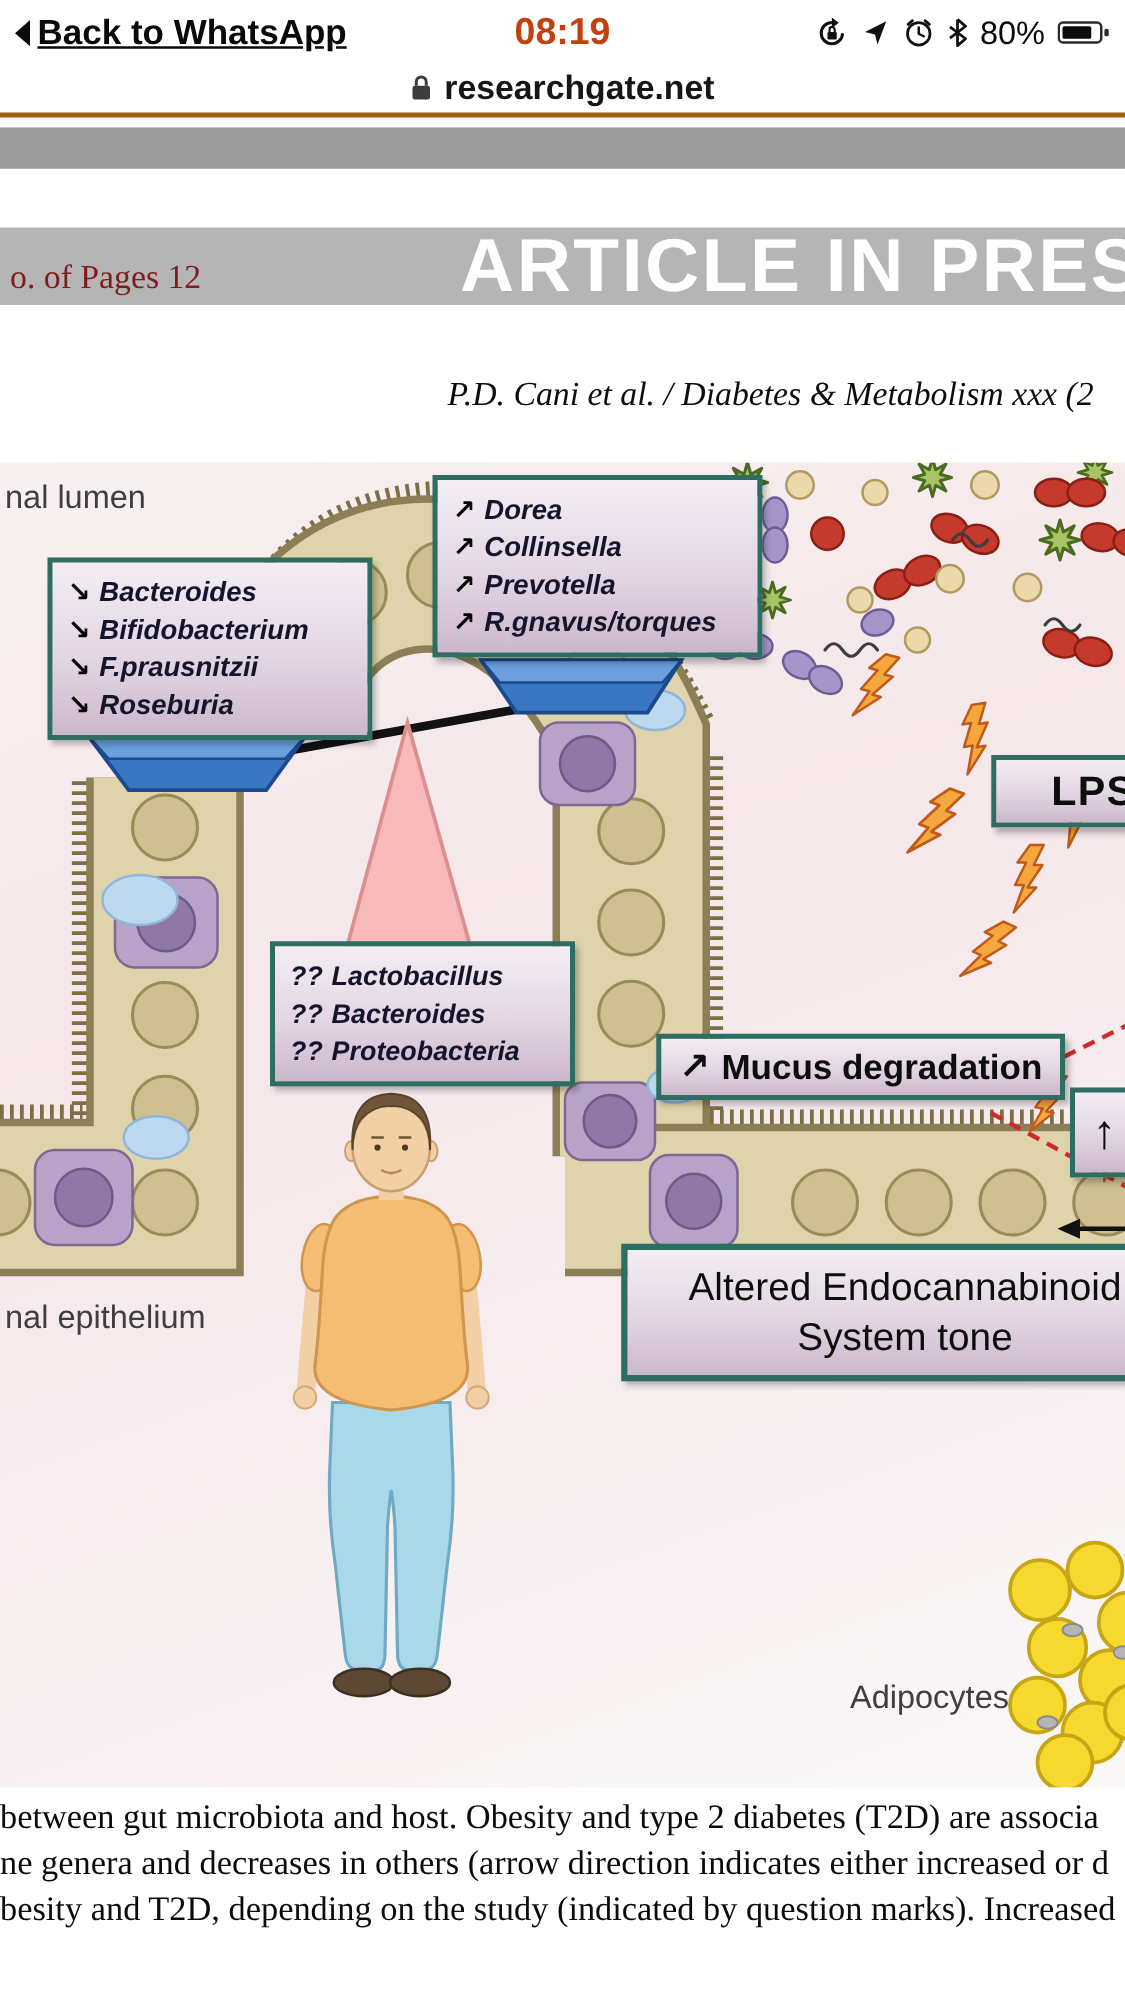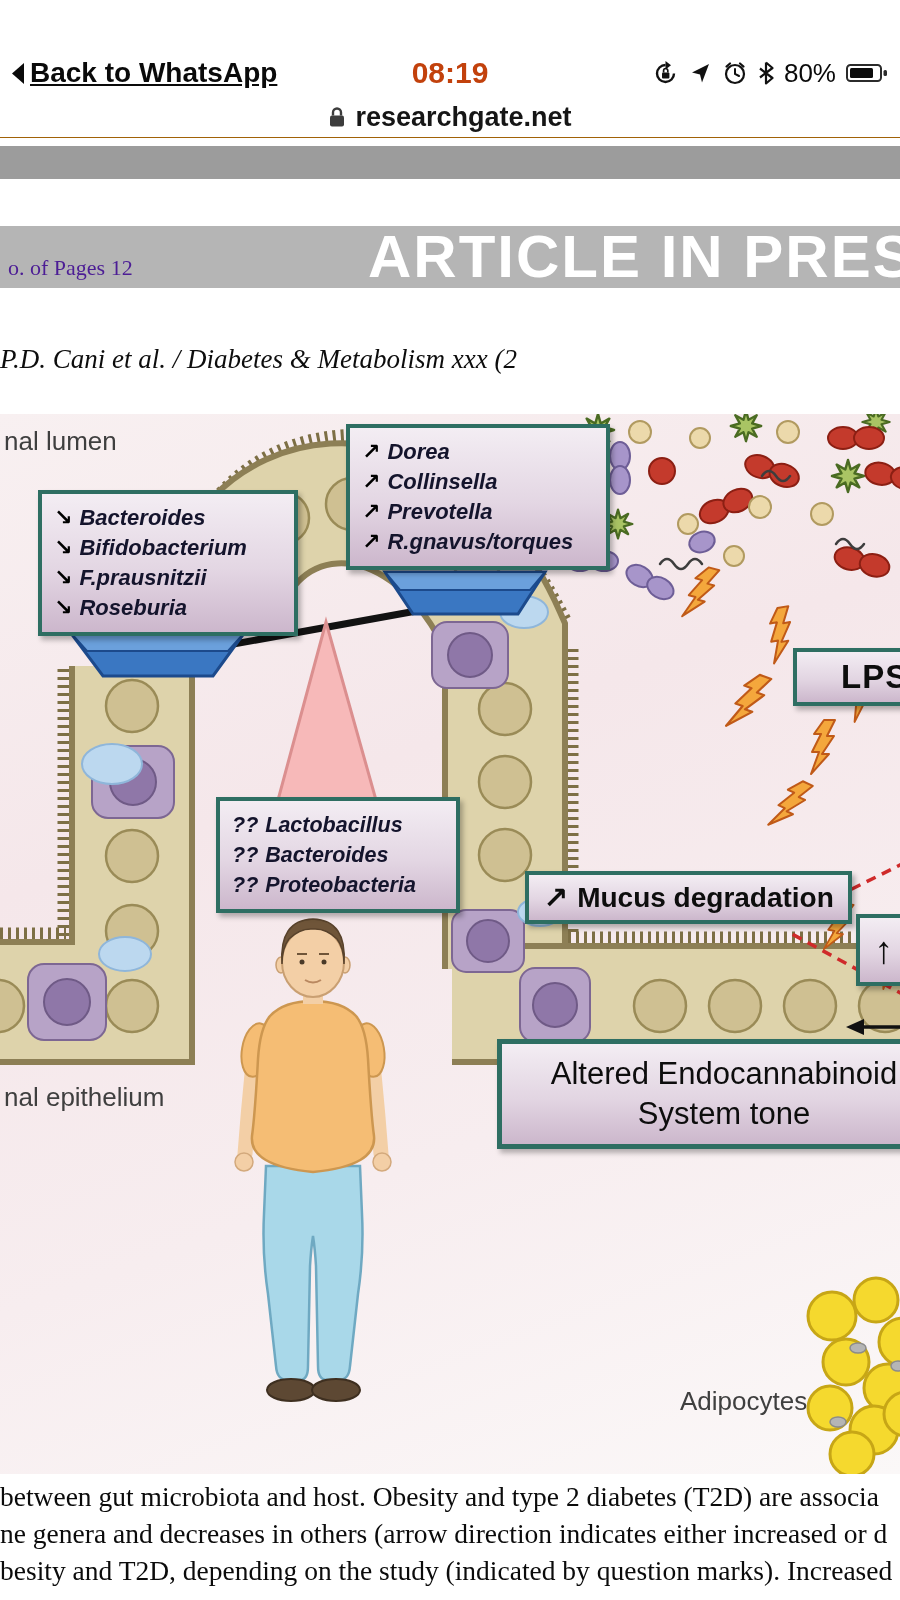"Back to WhatsApp" .chrome { border-bottom: 1px solid #a16207 -> 4px solid #a16207; margin-top: 47px -> none }
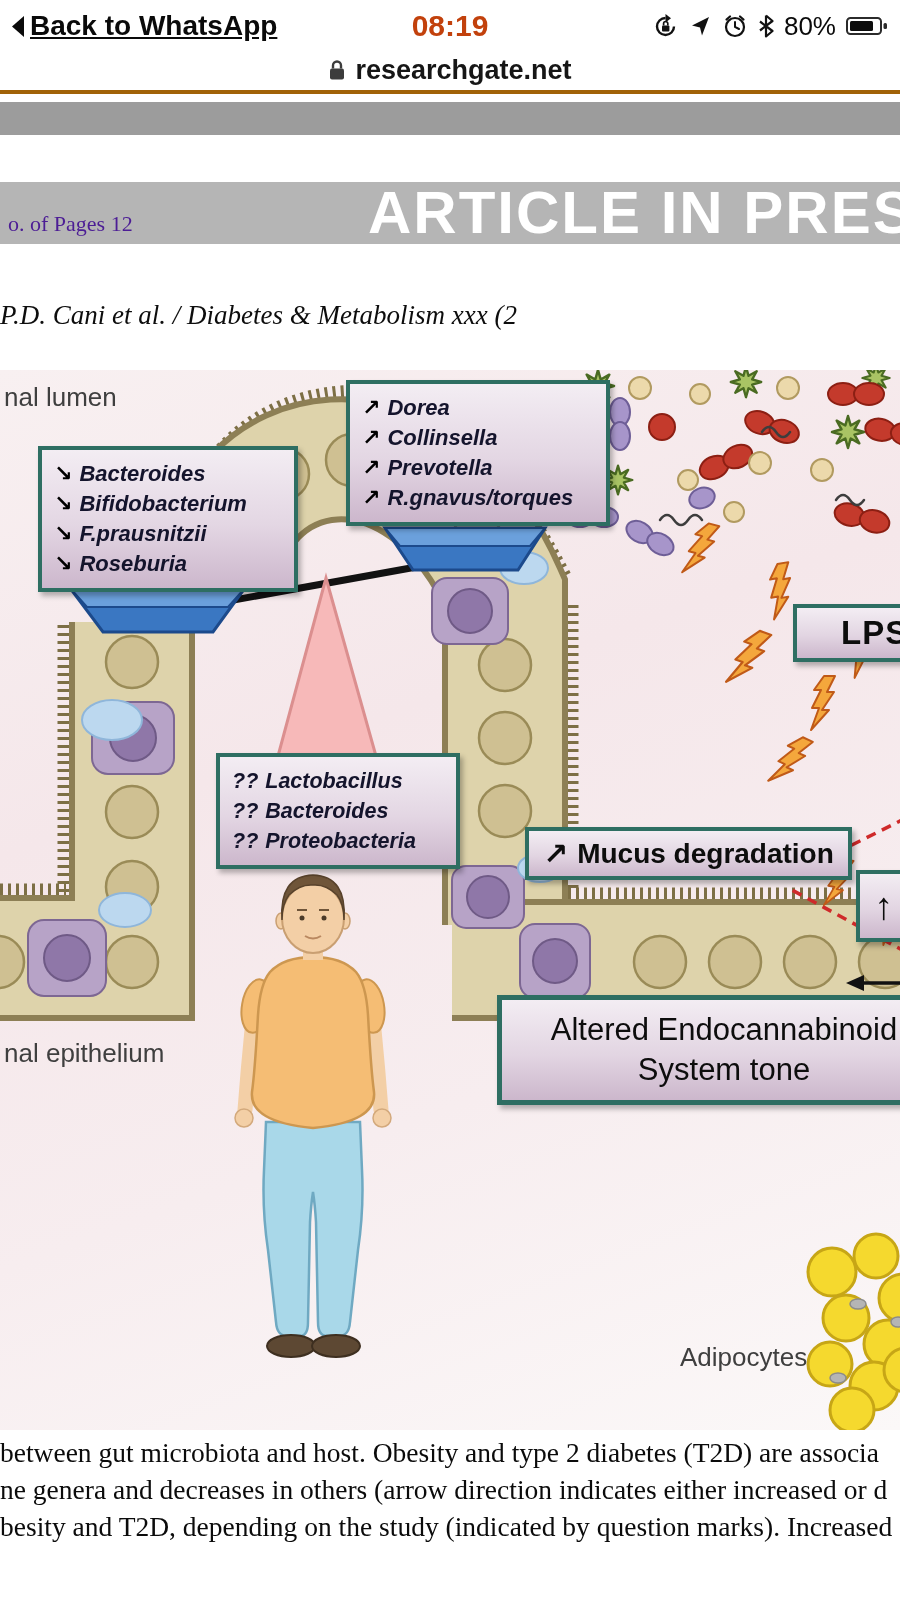"o. of Pages 12" .pages { color: #4c1d95 -> #7f1d1d; font-size: 22px -> 27px }
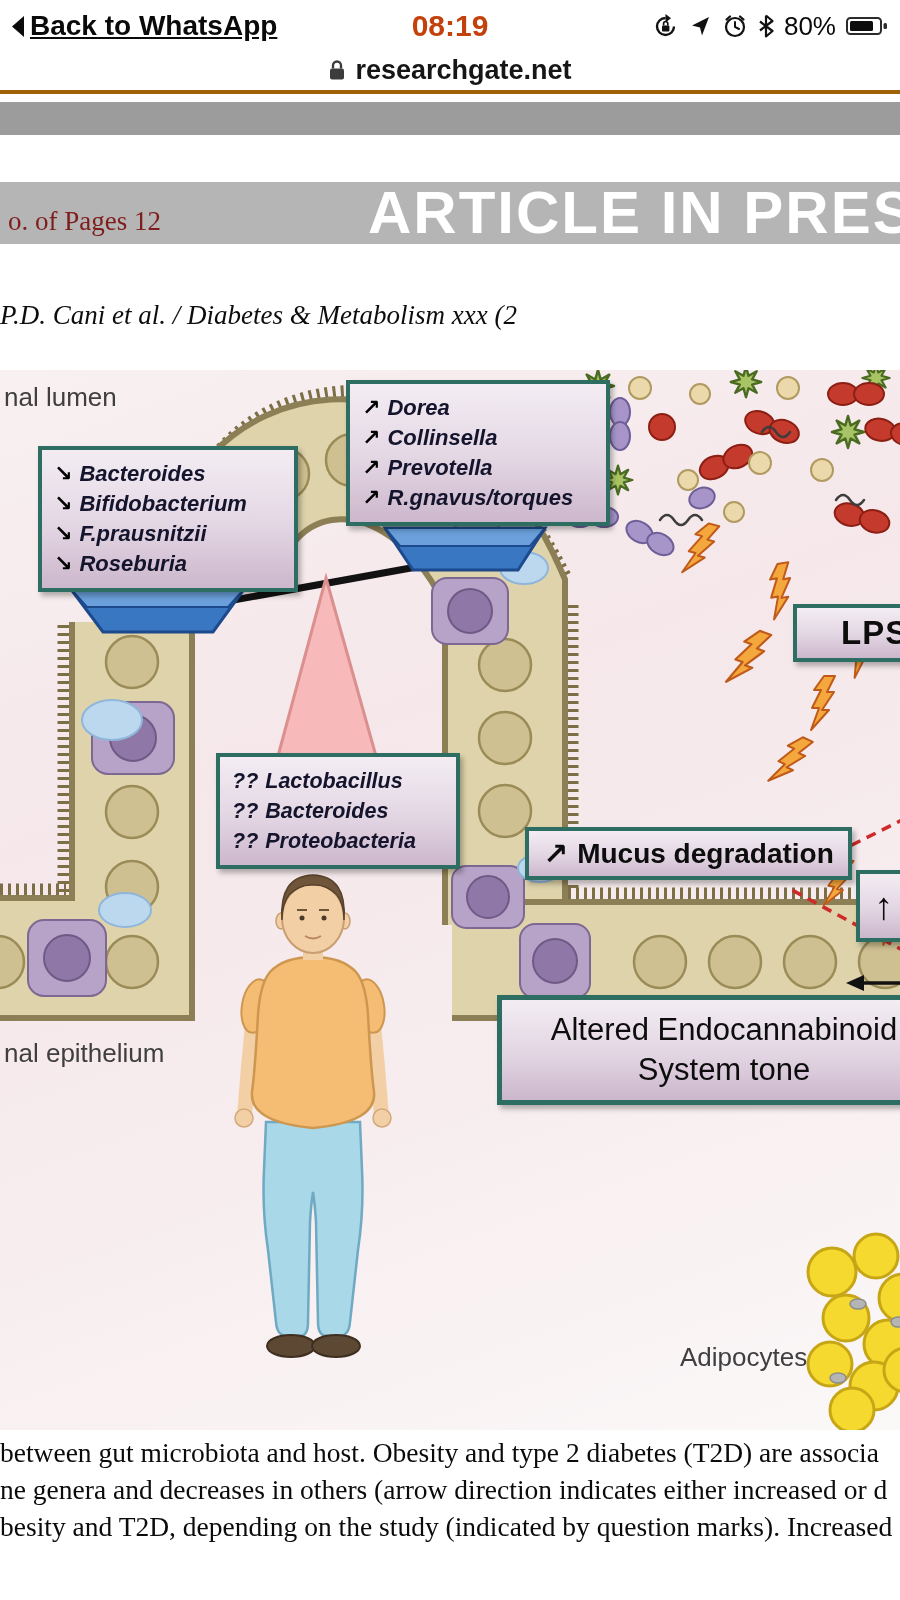"P.D. Cani et al. /" .citation { padding-left: none -> 358px }
